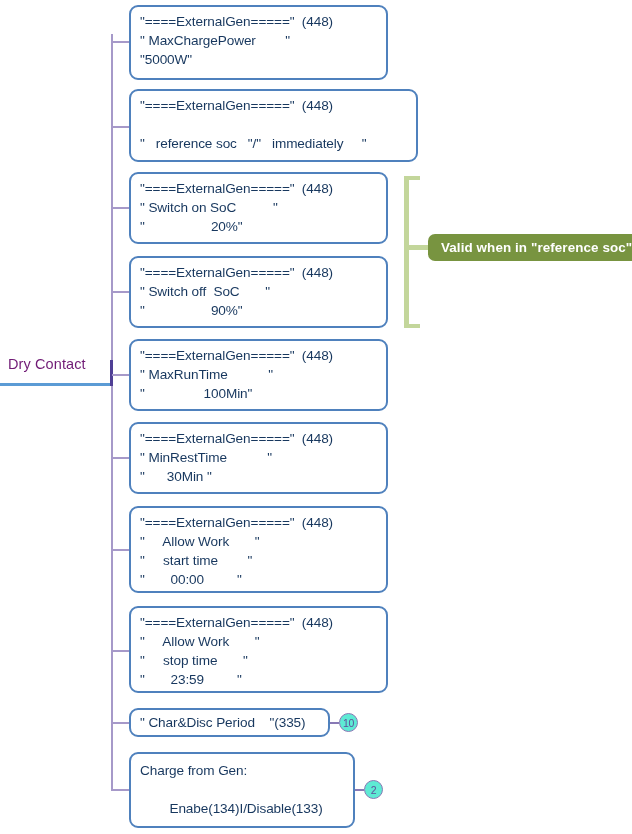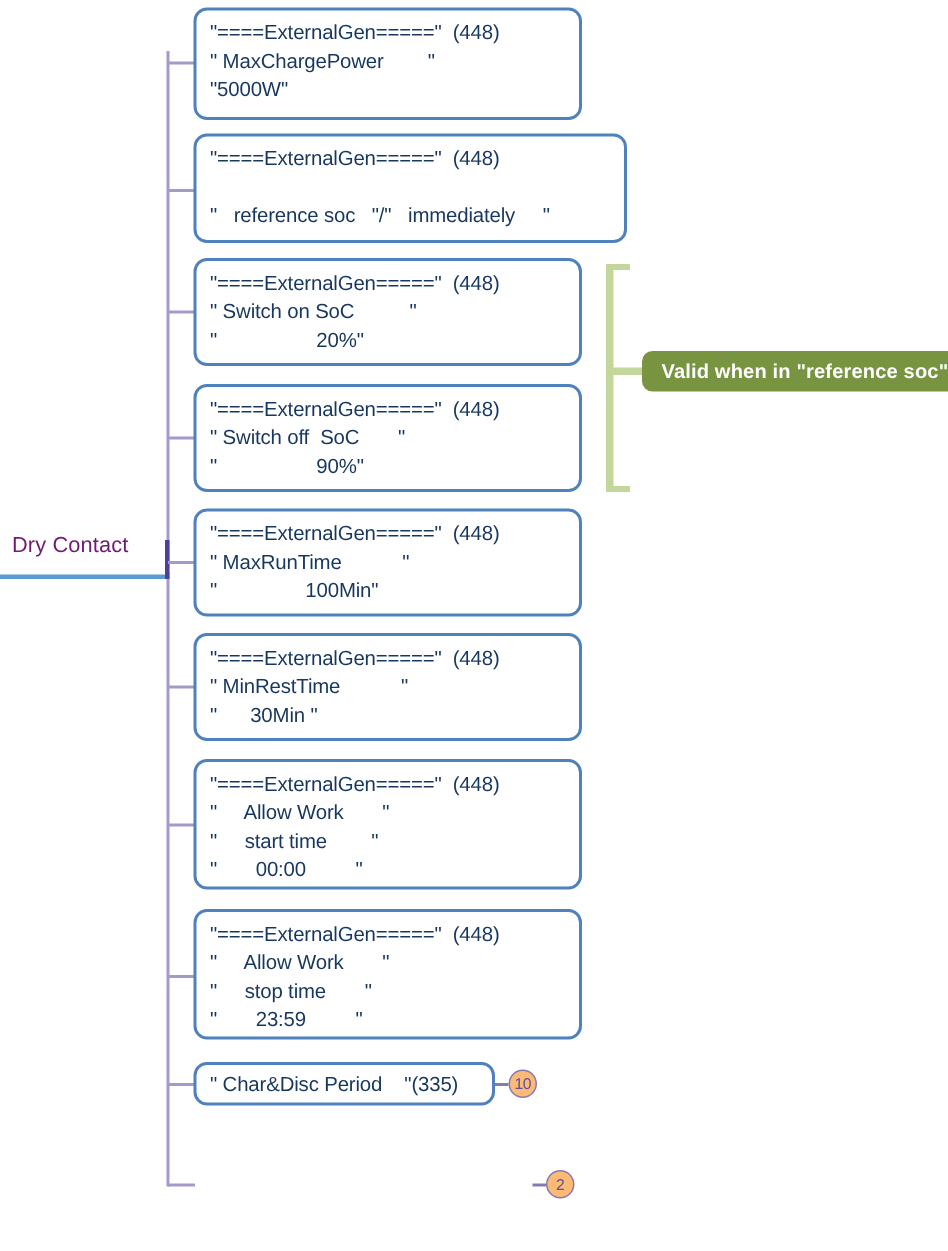"10" .callout { background: #fdba74 -> #5eead4 }
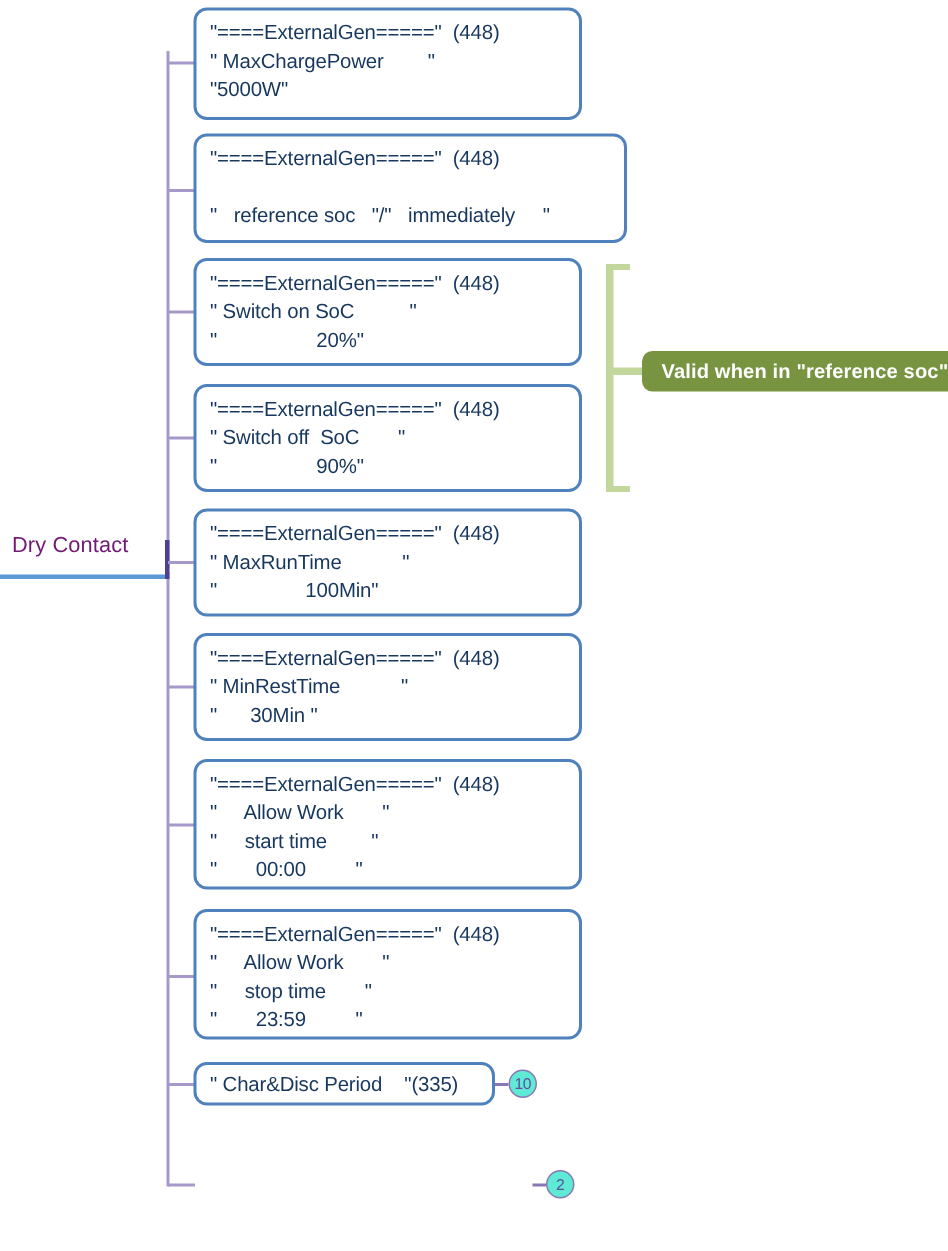"Charge from Gen:" div.node { html: none -> <div> <div>Charge from Gen:</div> <div></div> <div> Enabe(134)I/Disable(133)</div> </div> }
